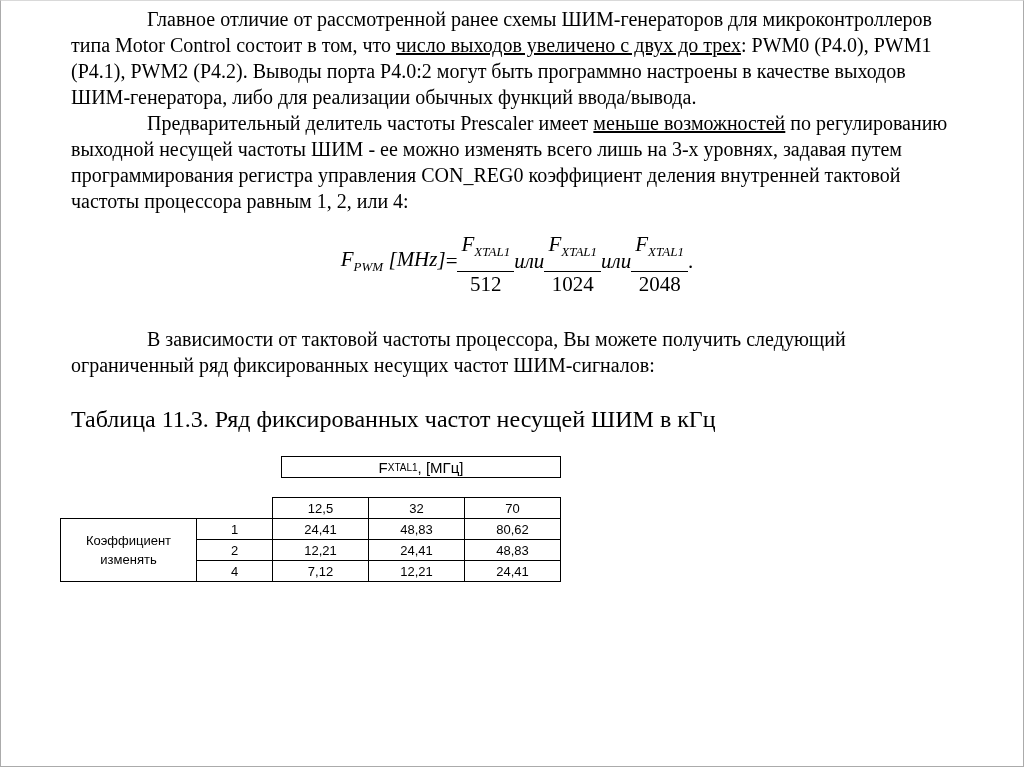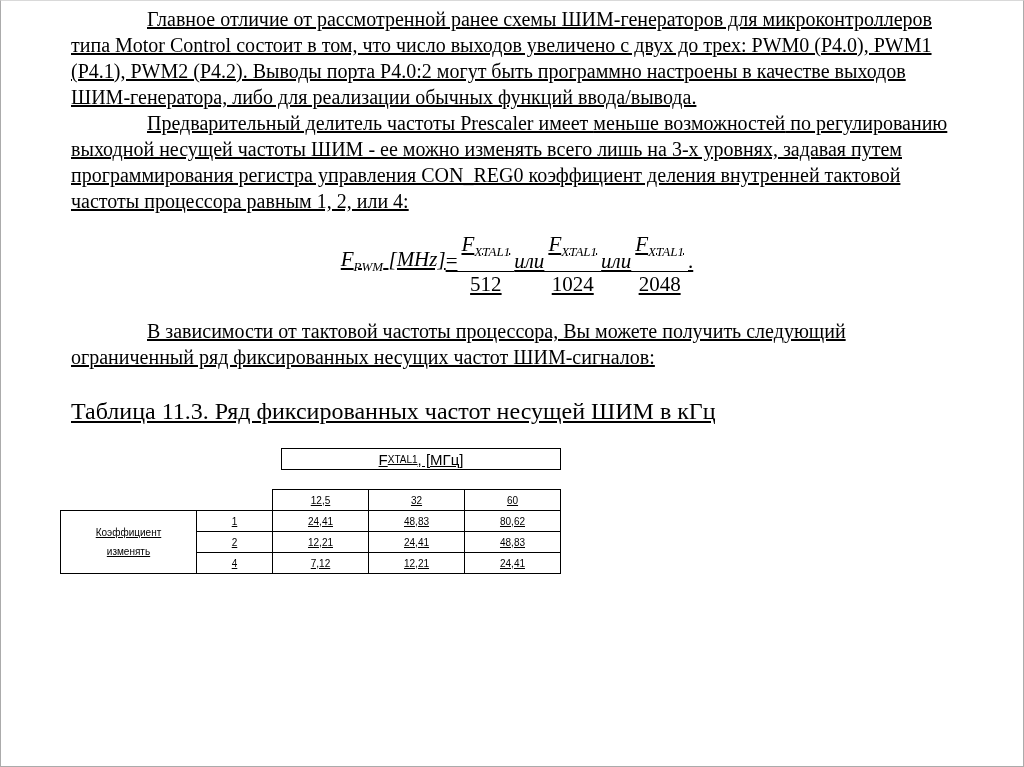"Главное отличие от рассмотренной ранее" .content { text-decoration: underline -> none }
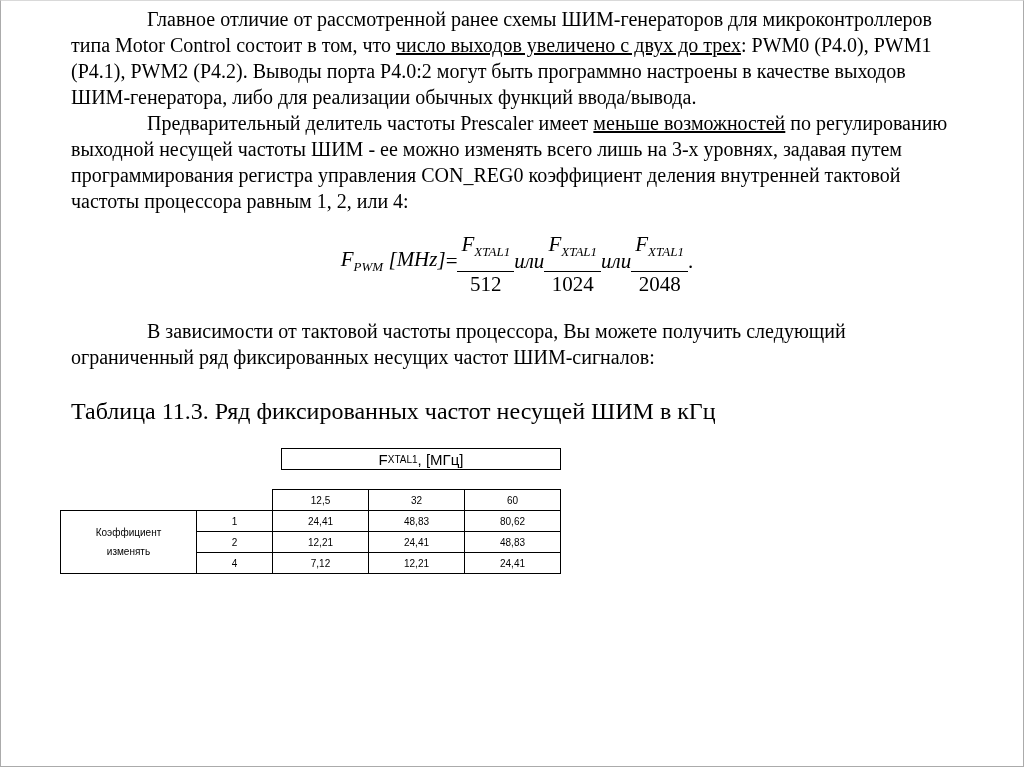"В зависимости от тактовой частоты" .p3 { margin-top: 28px -> 36px }
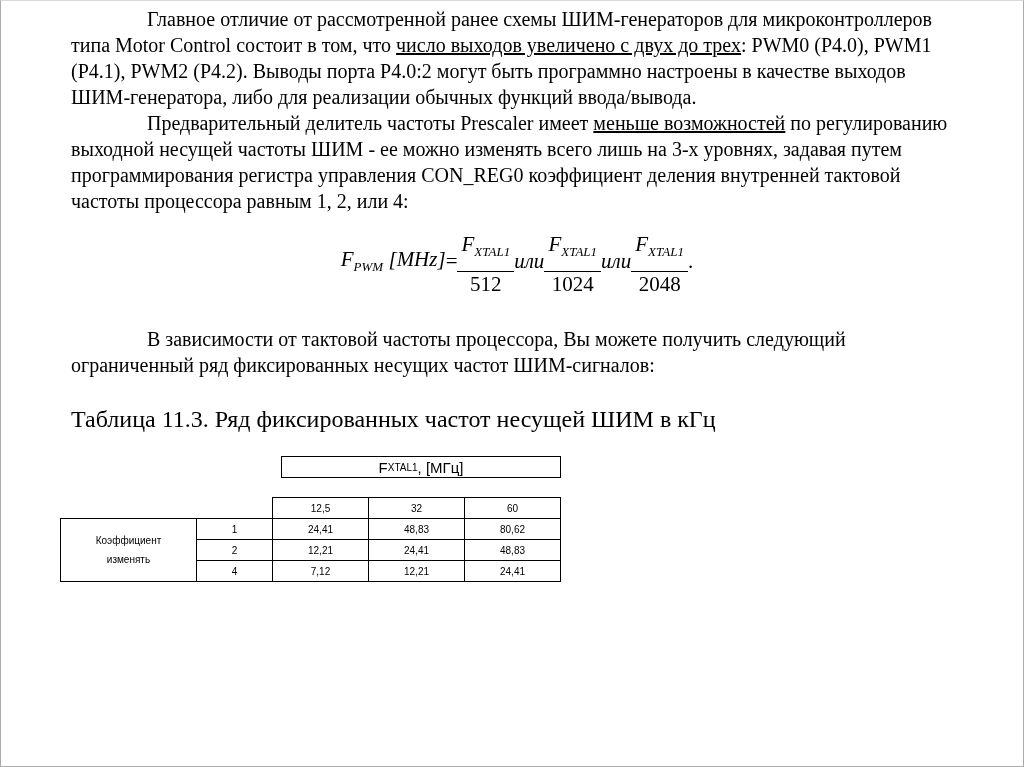"12,5" table.freq-table { font-size: 10px -> 13px }
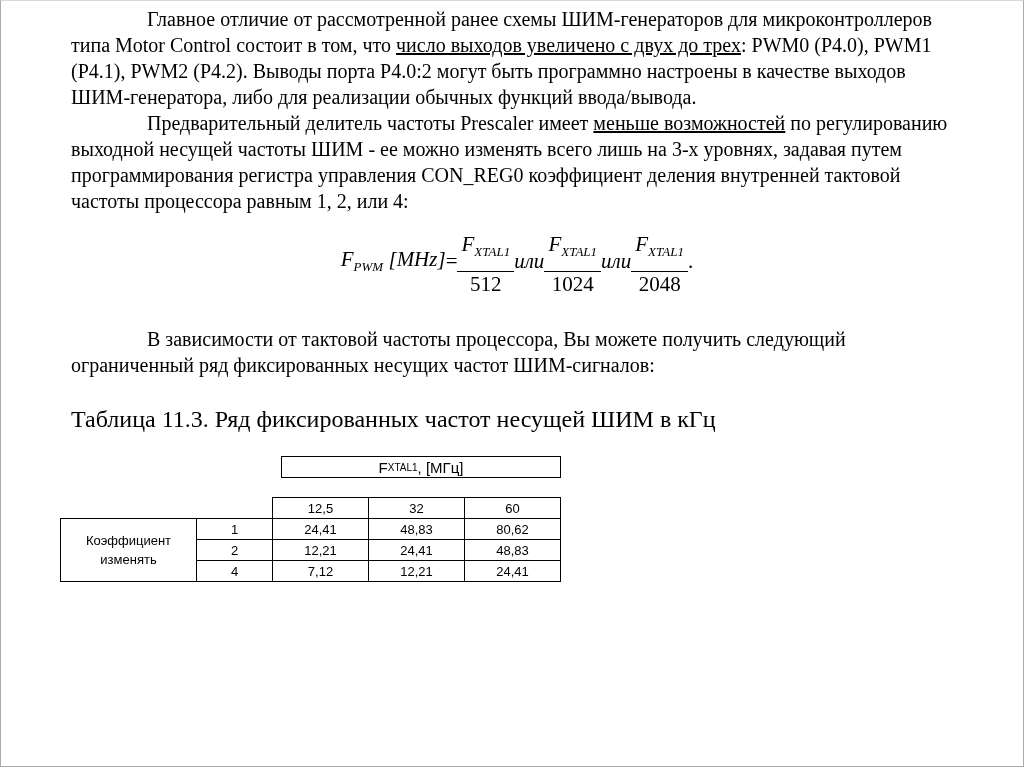"60" td { text: 60 -> 70 }
